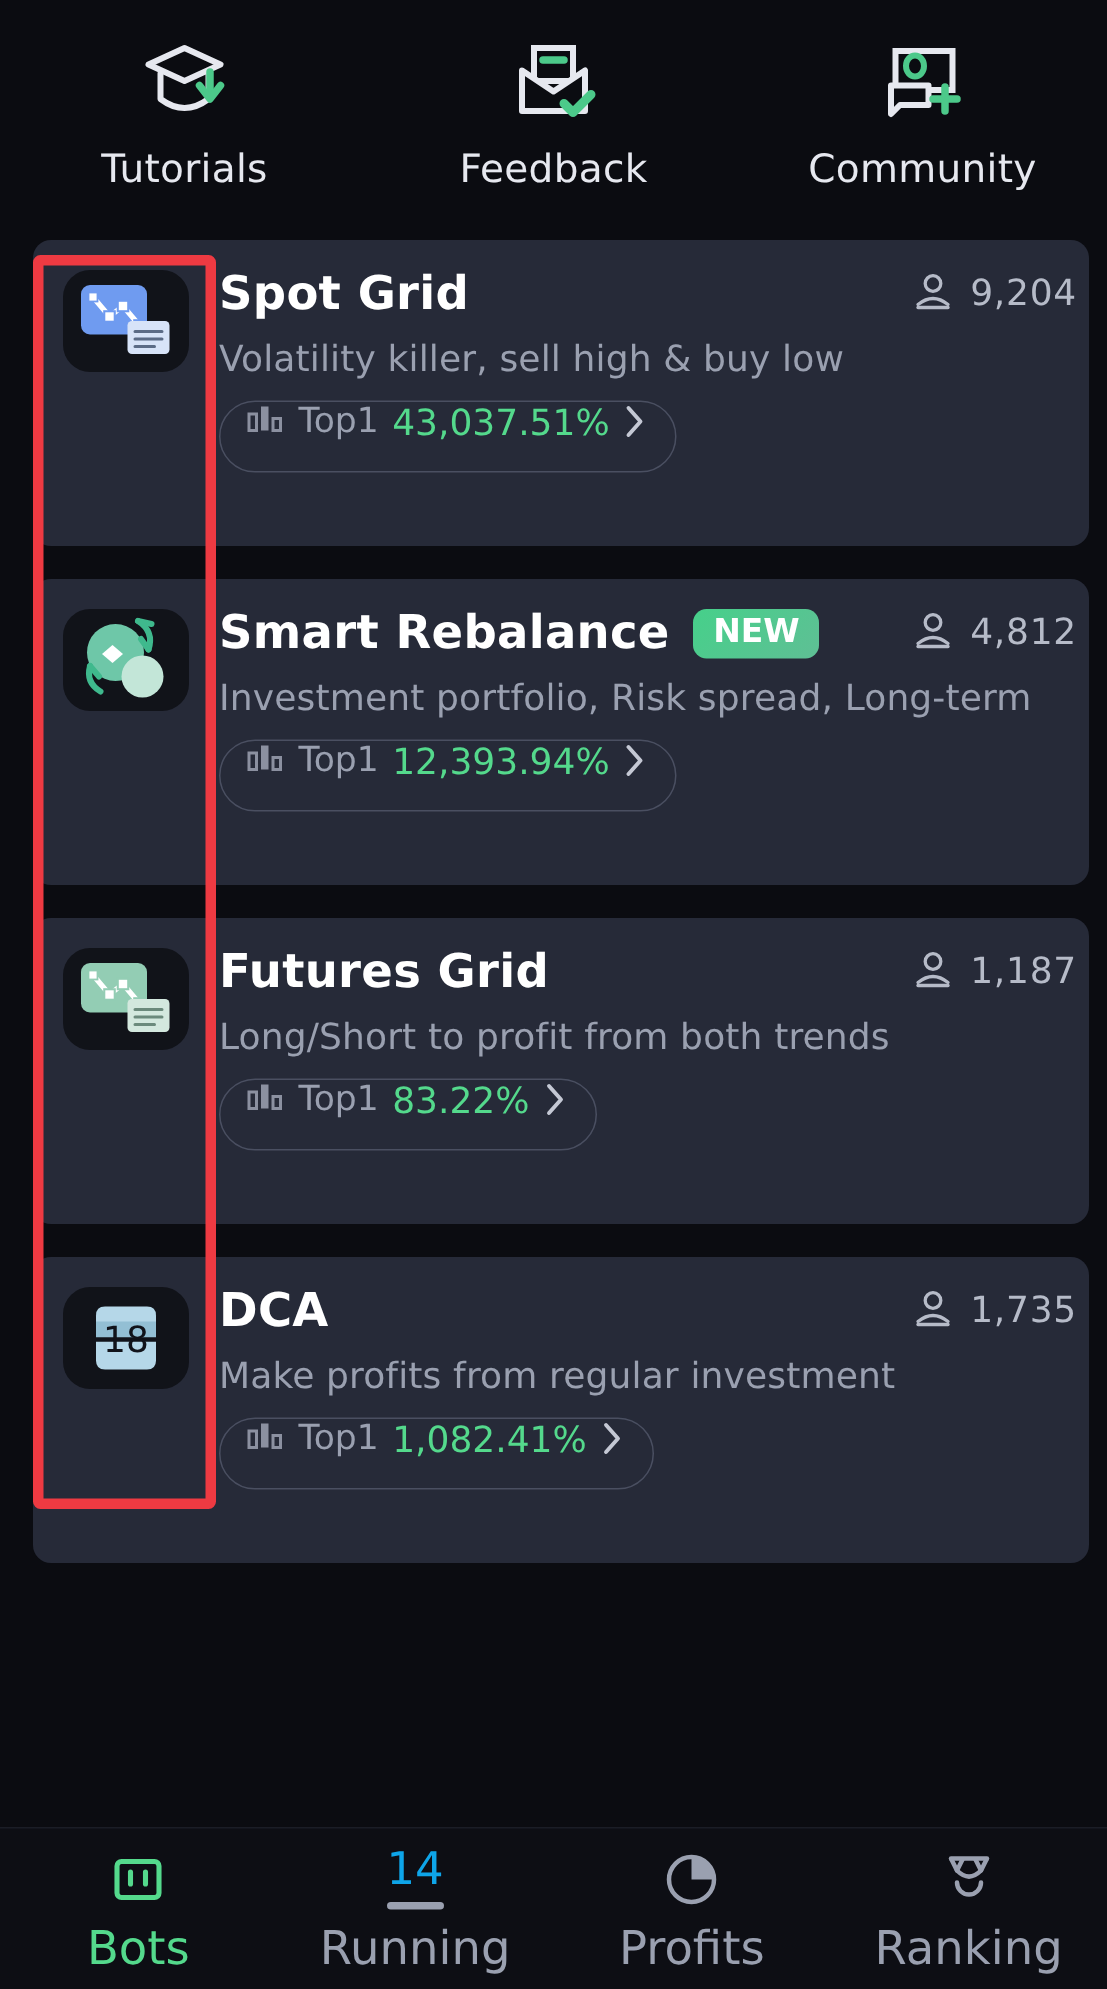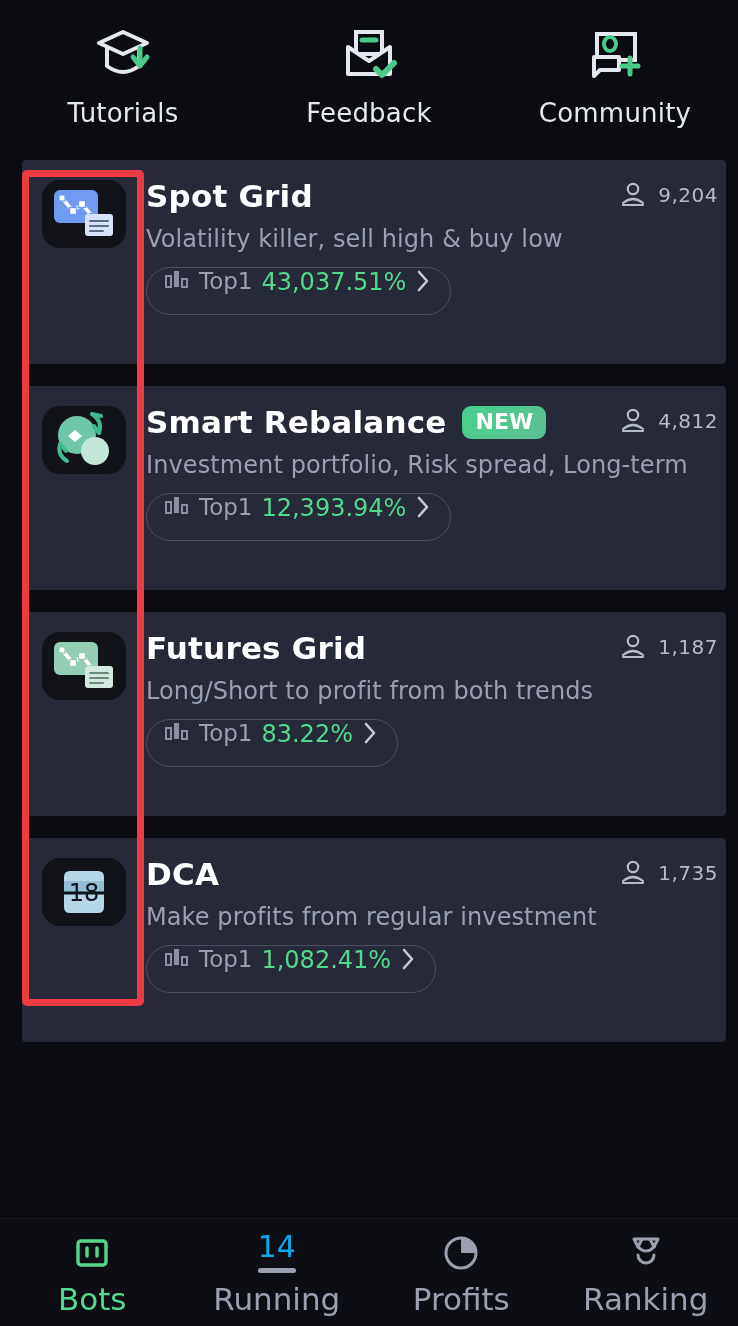"Spot Grid" .card { border-radius: 4px -> 12px }
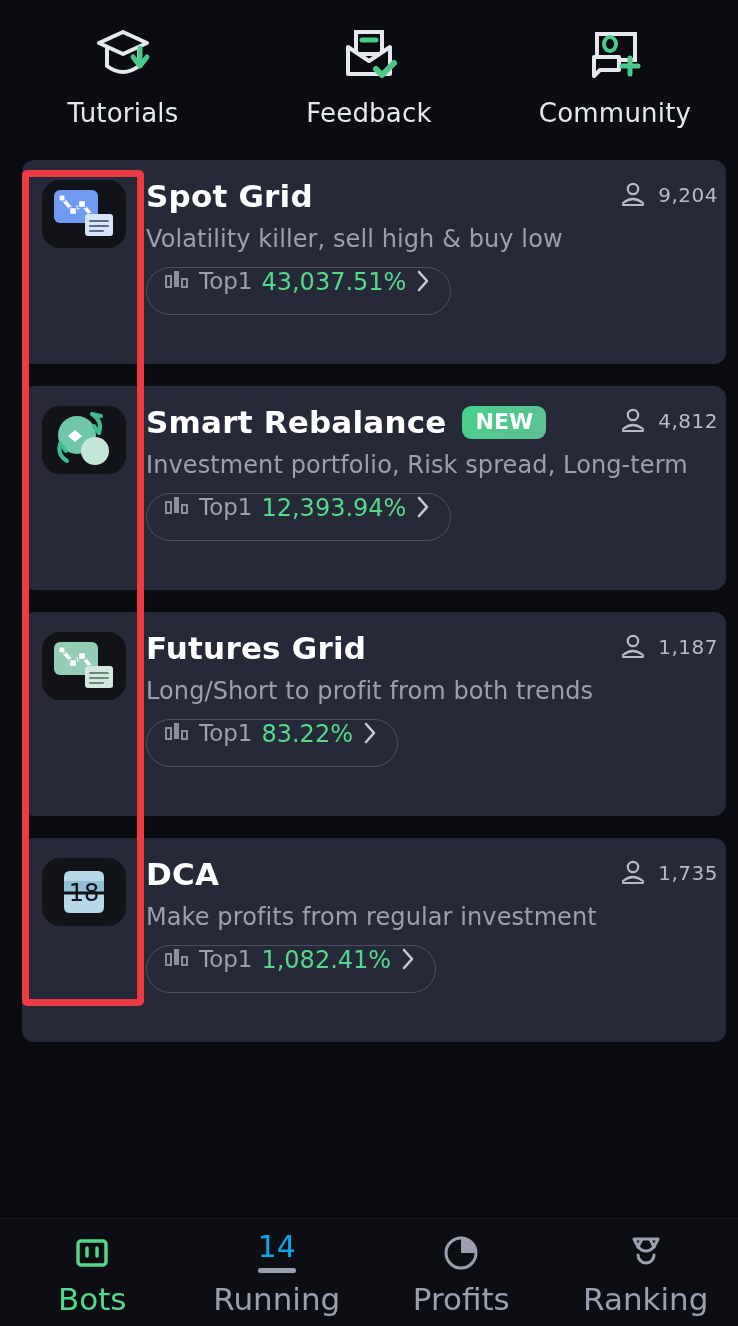"9,204" .users-count { font-size: 20px -> 24px }
